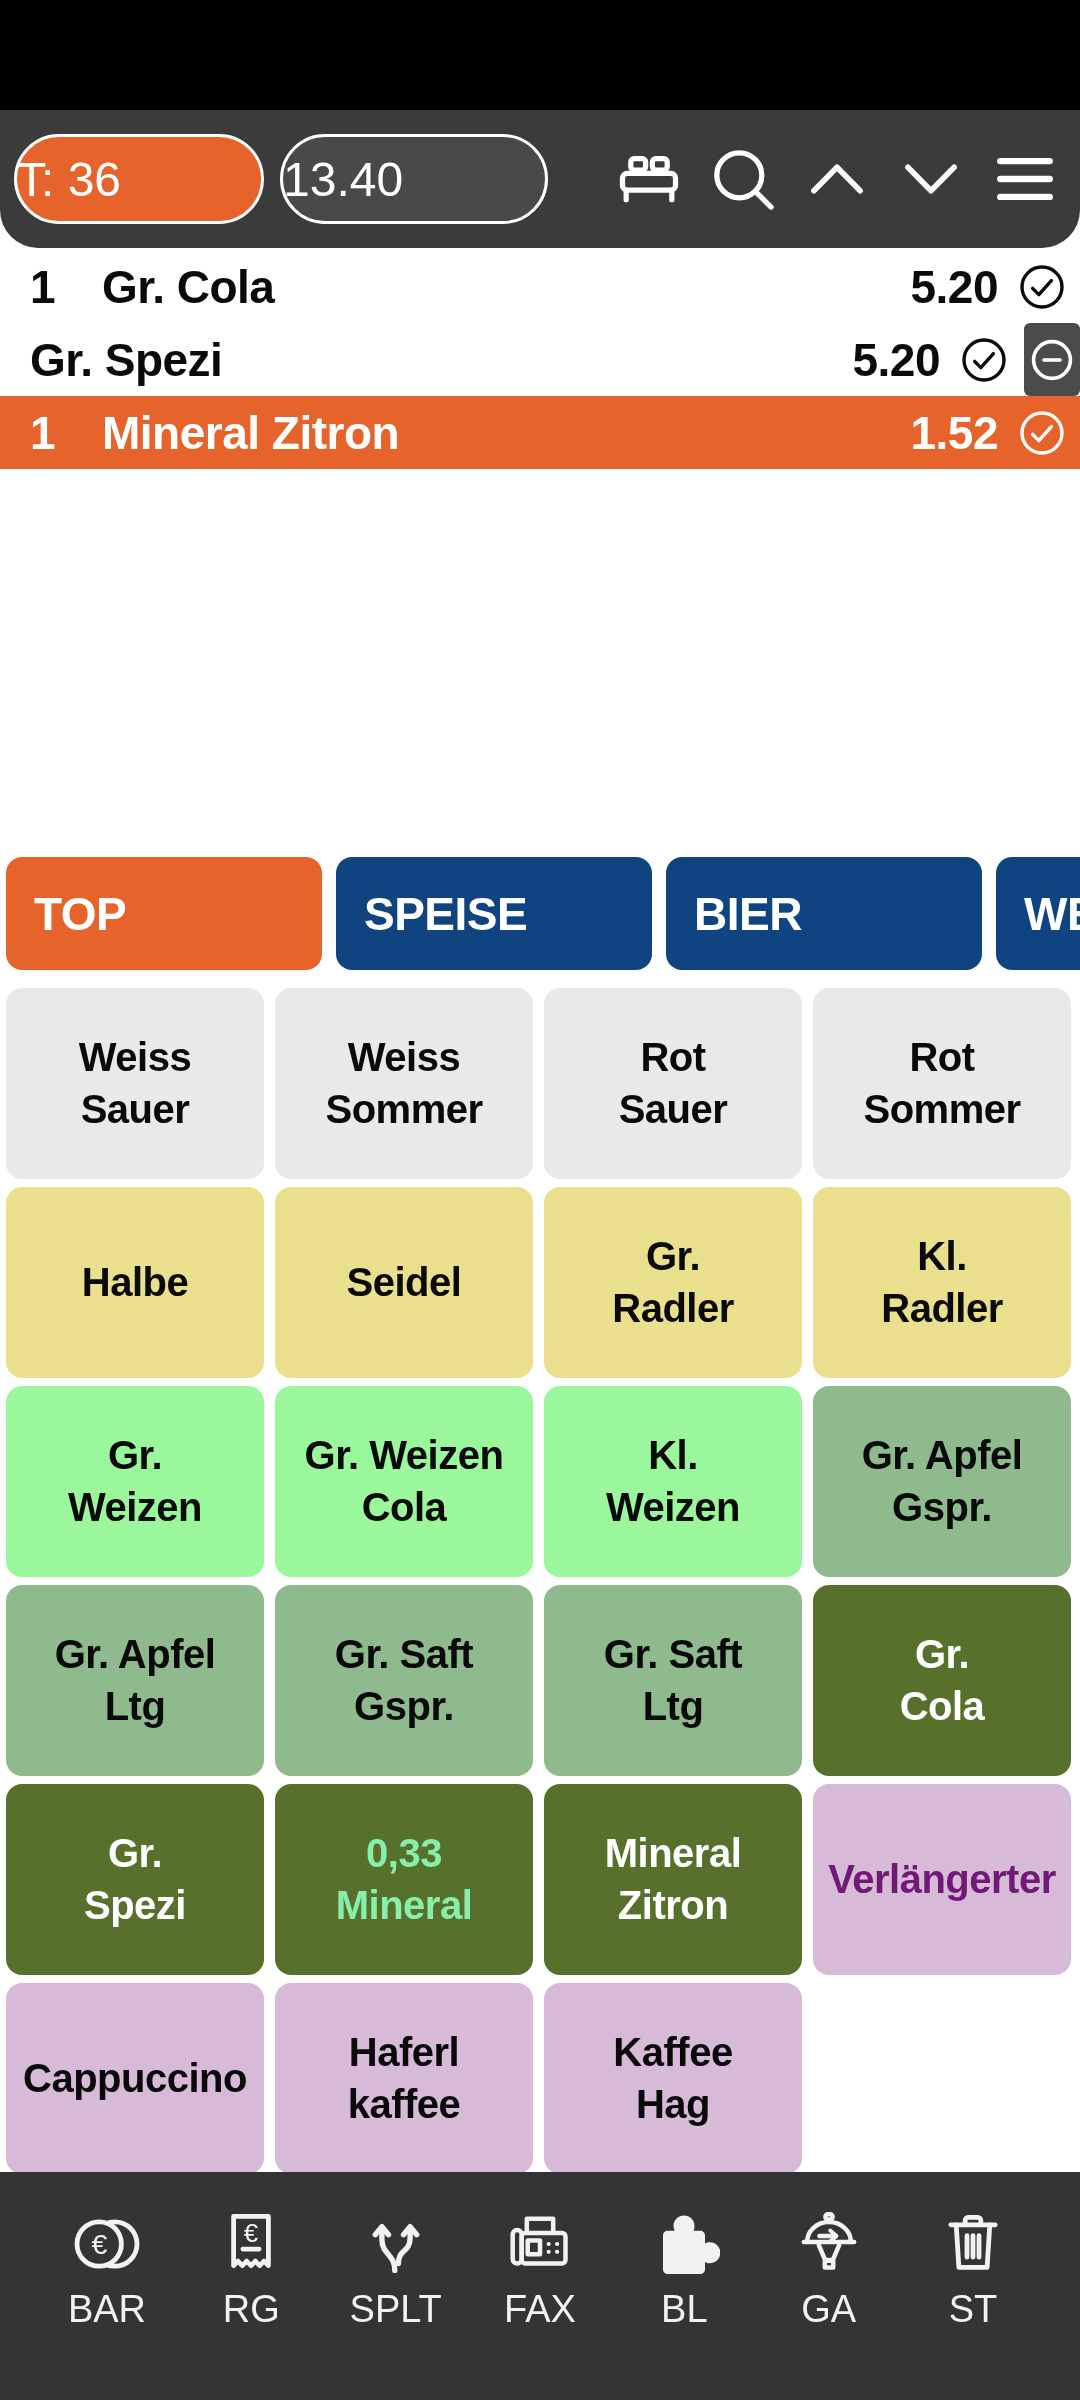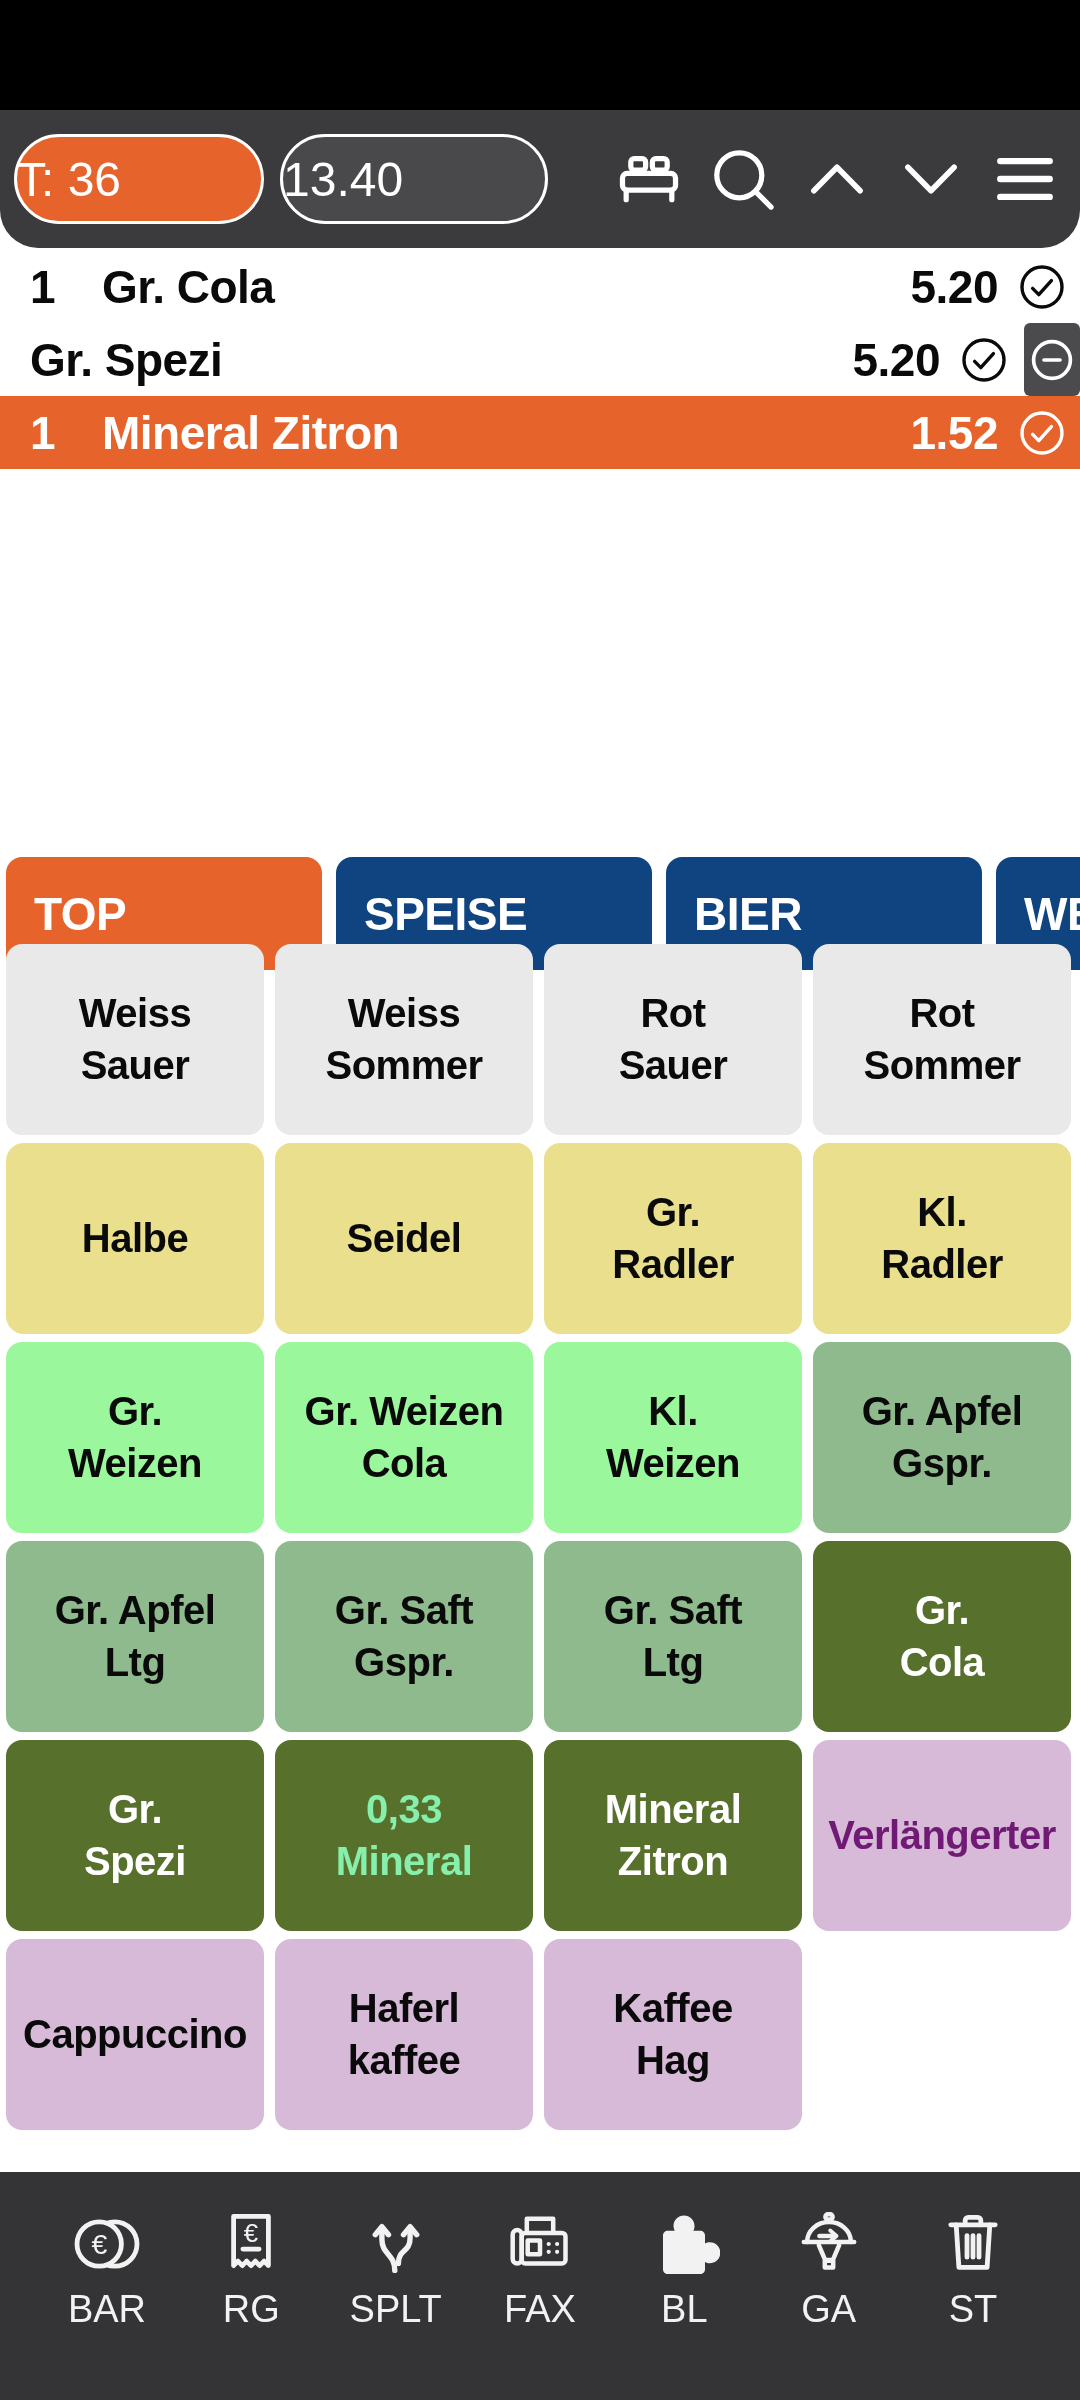"Weiss" .grid { top: 944px -> 988px }
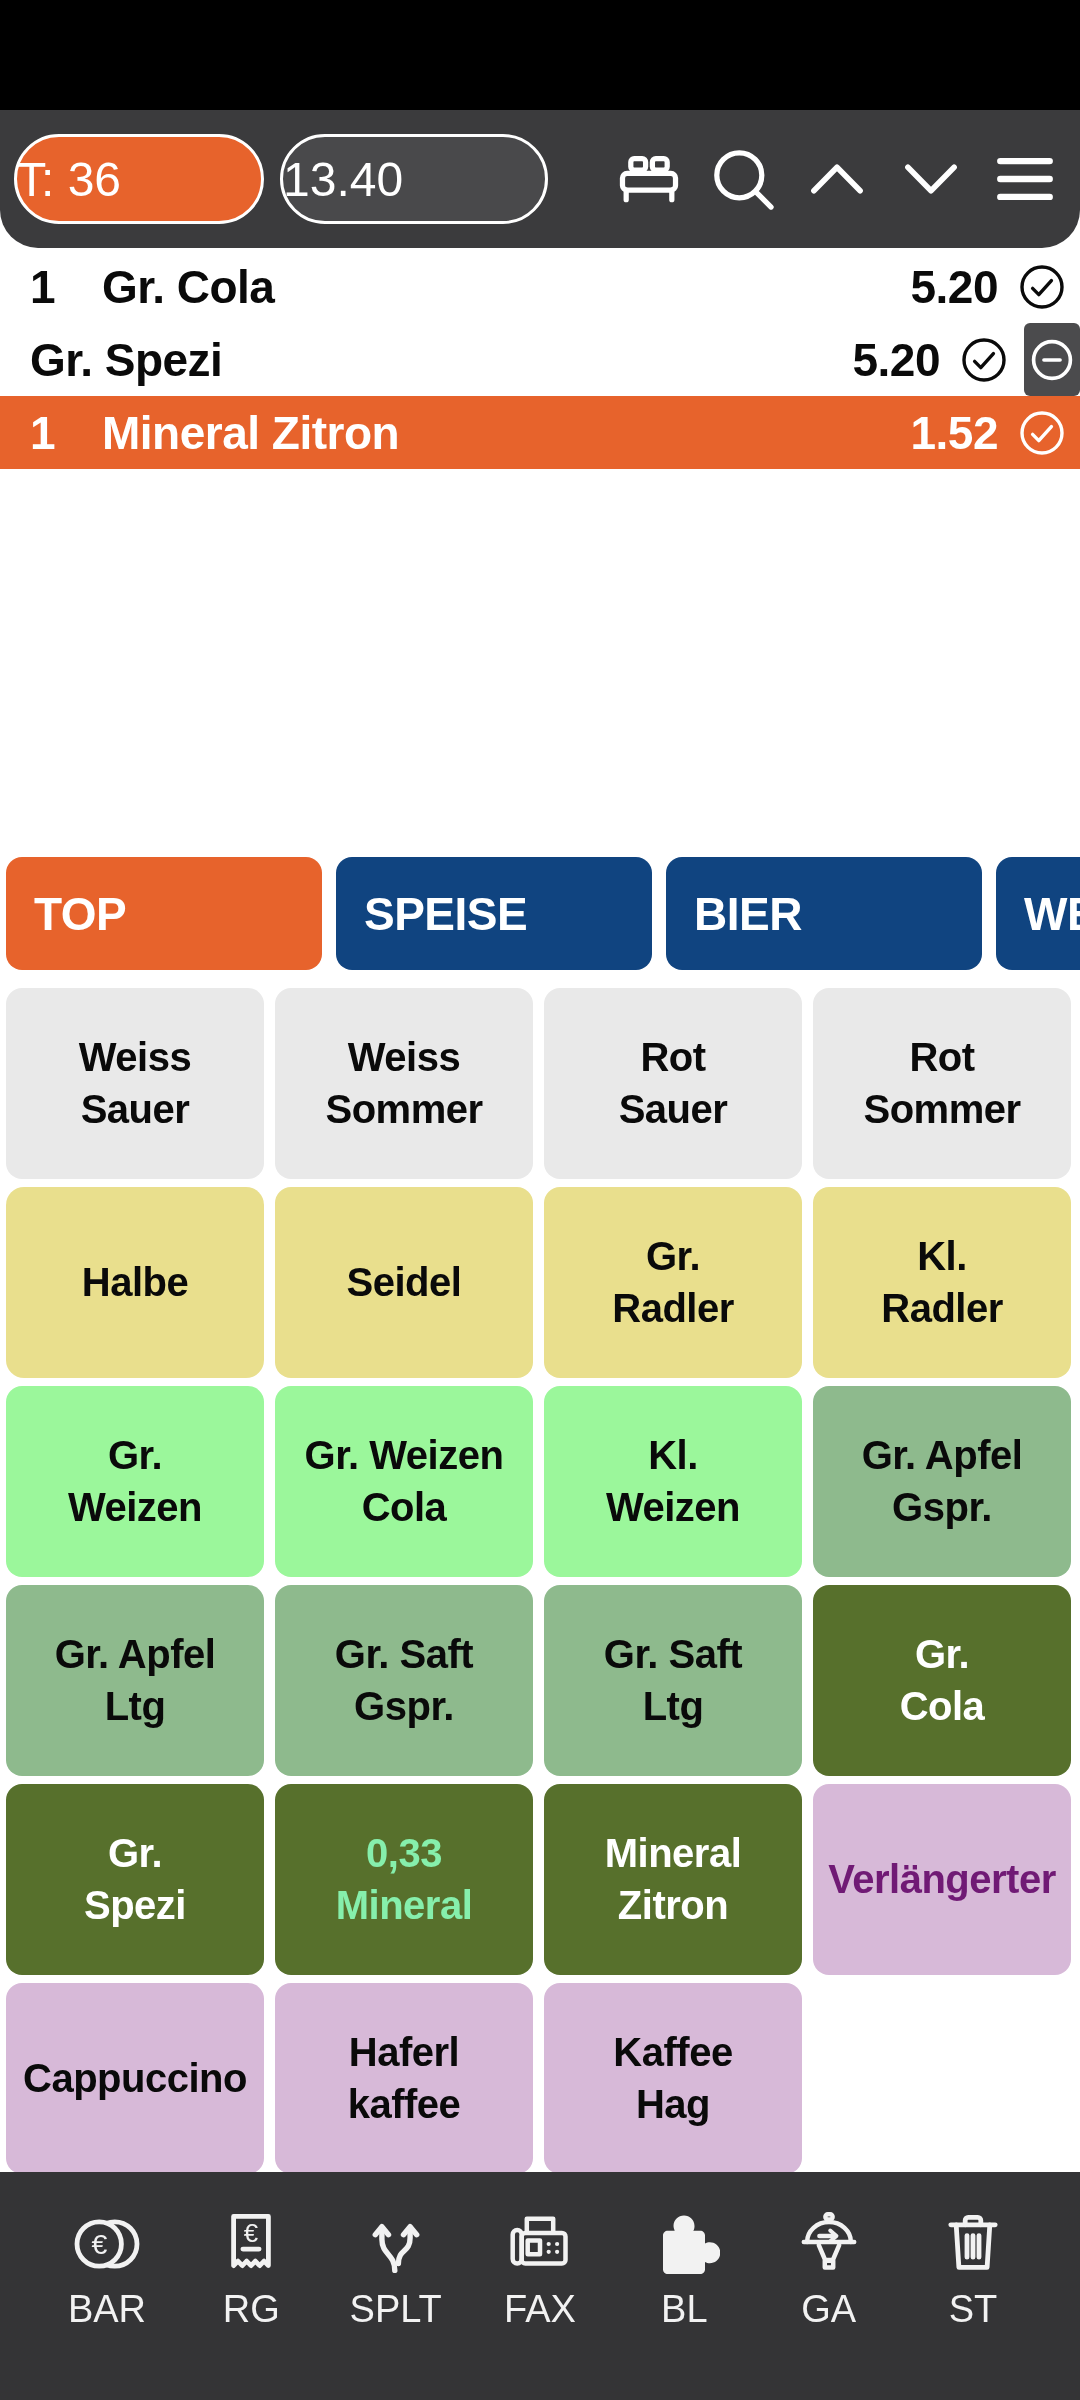"Halbe" div.pbtn { border-radius: 18px -> none }
